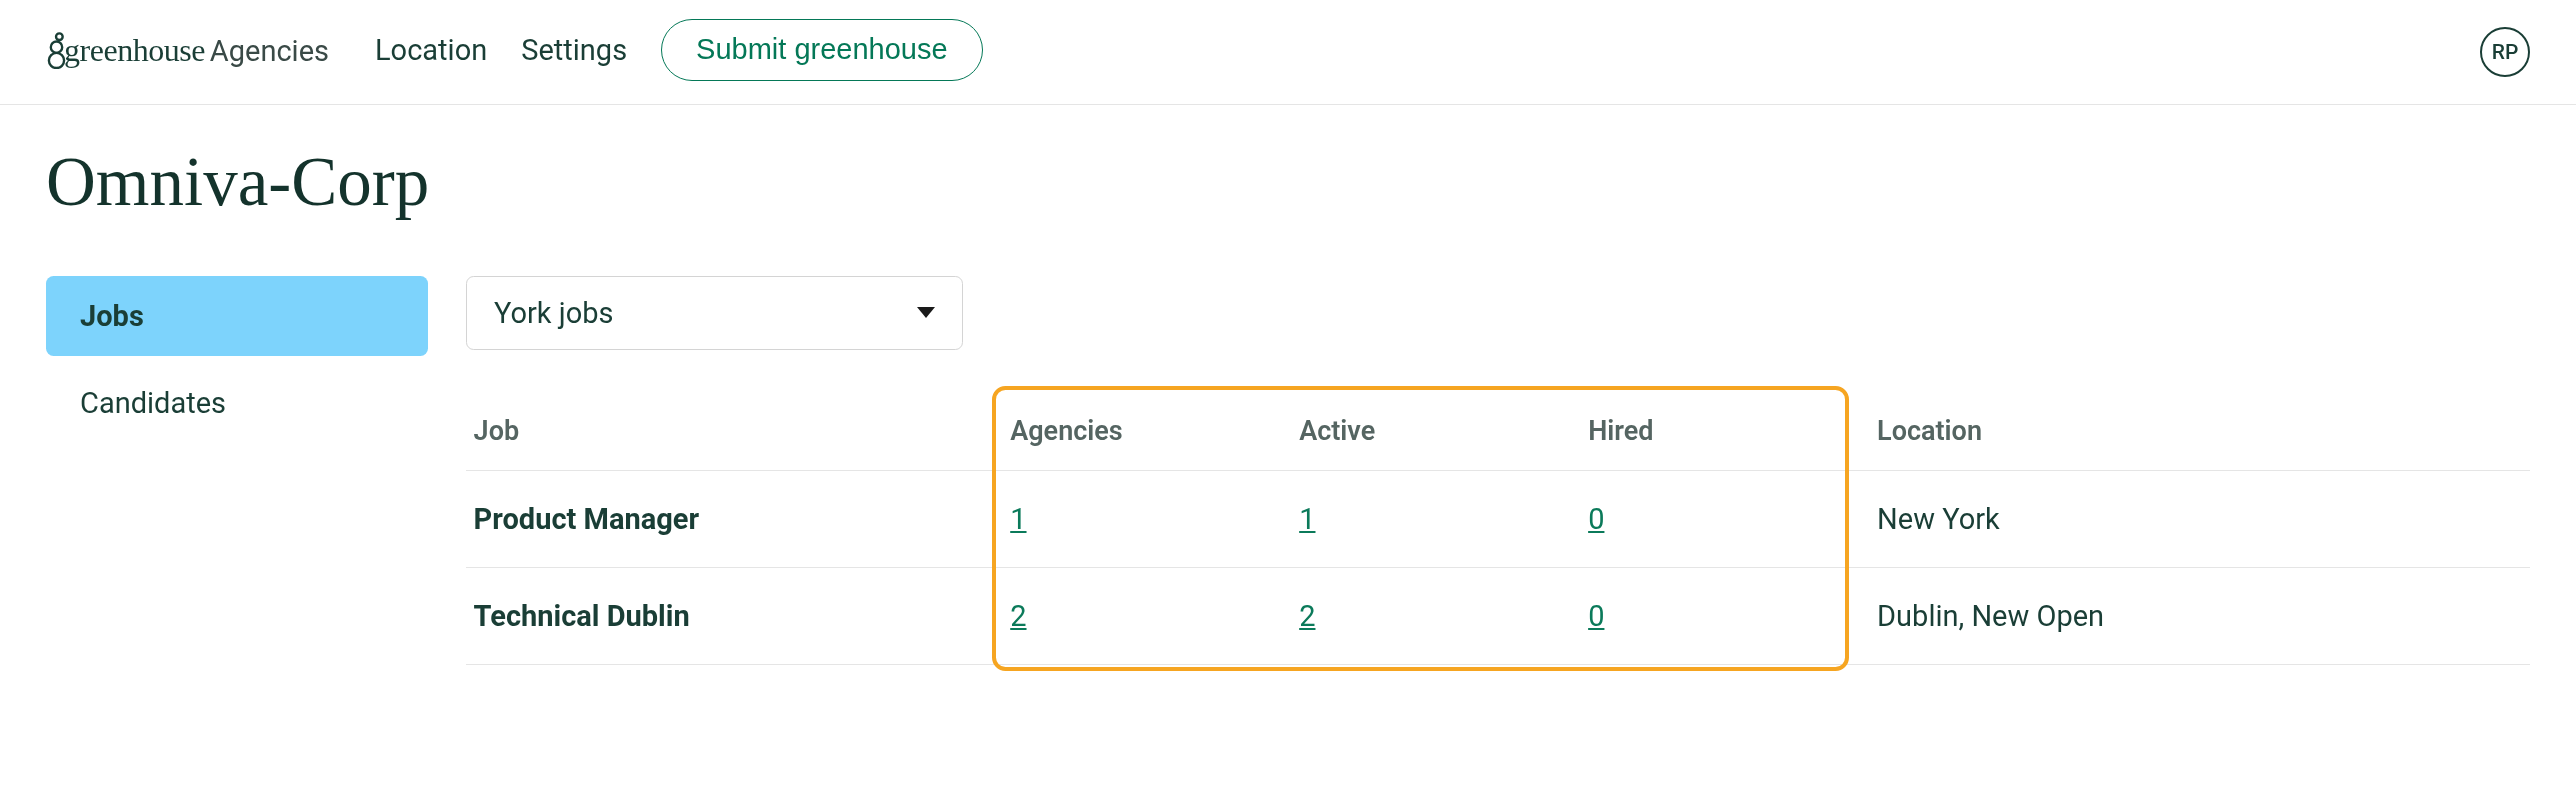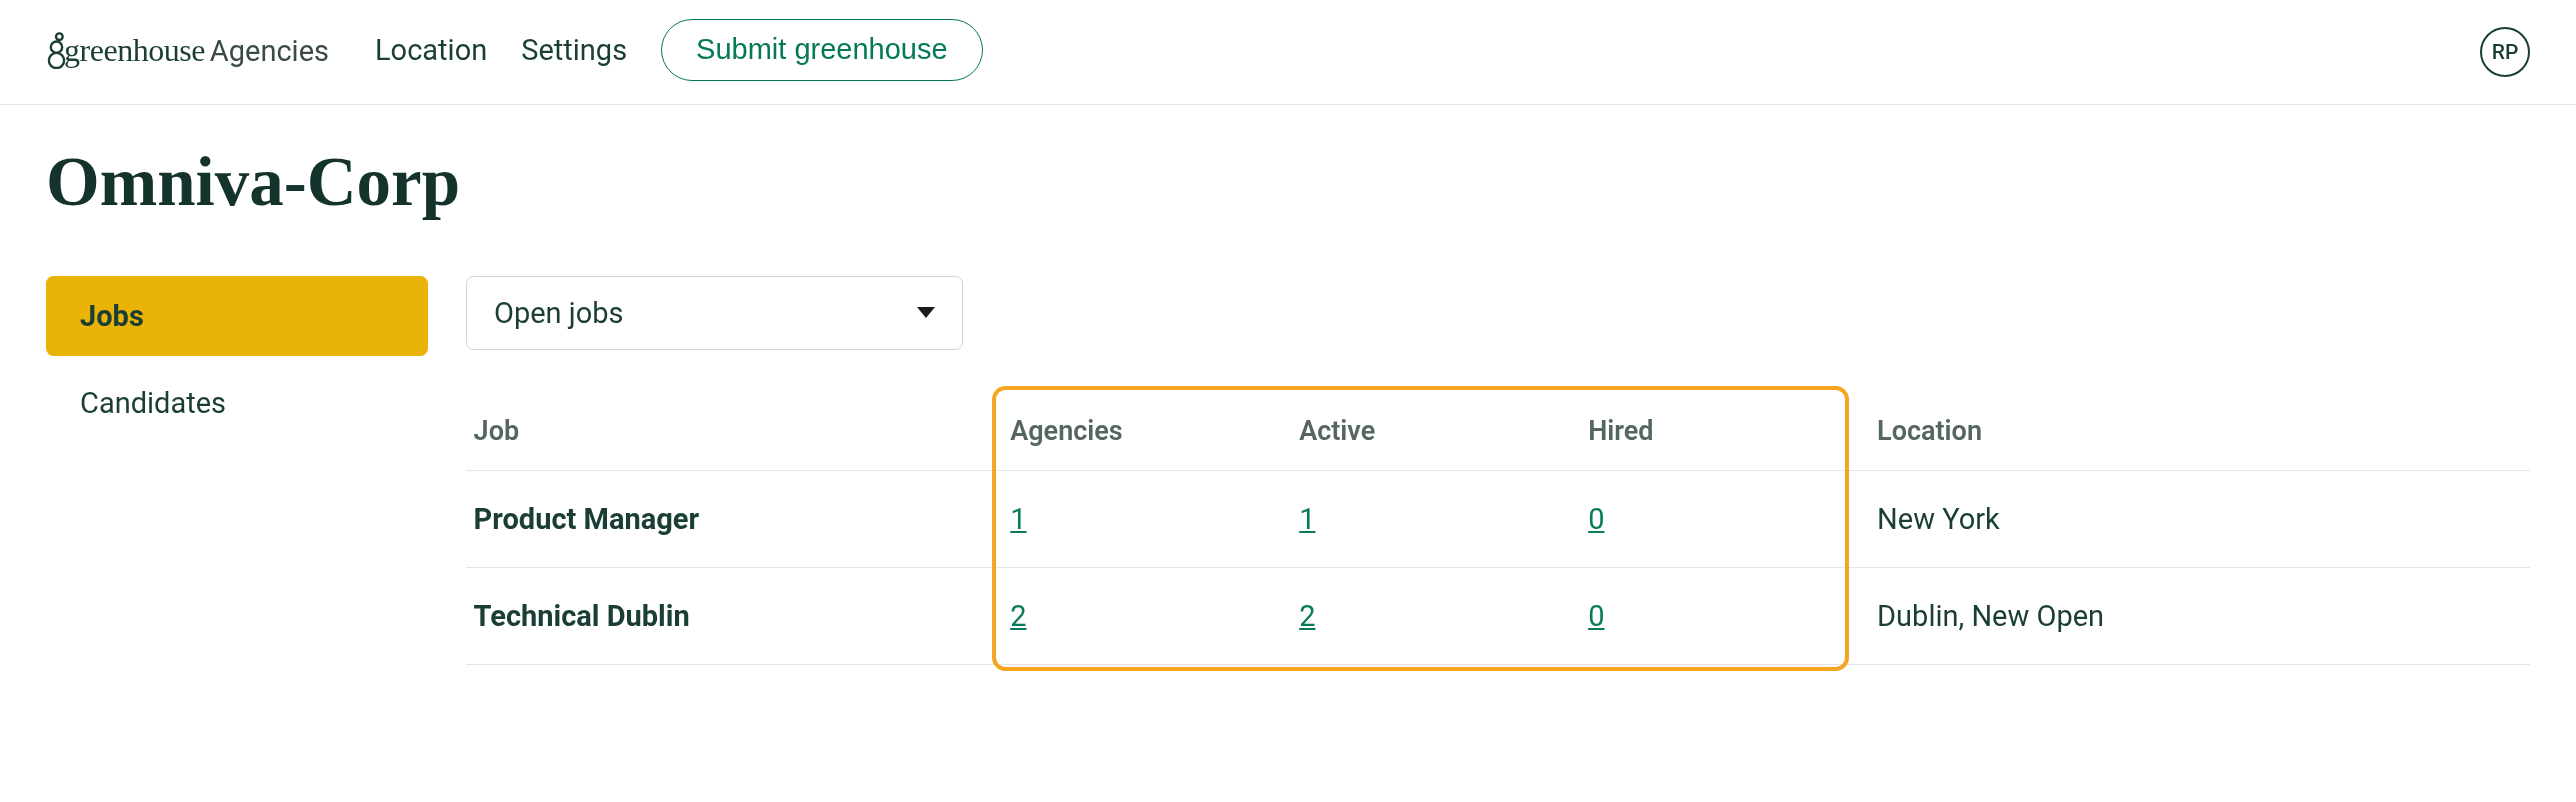"Omniva-Corp" .page-title { font-weight: 700 -> 400 }
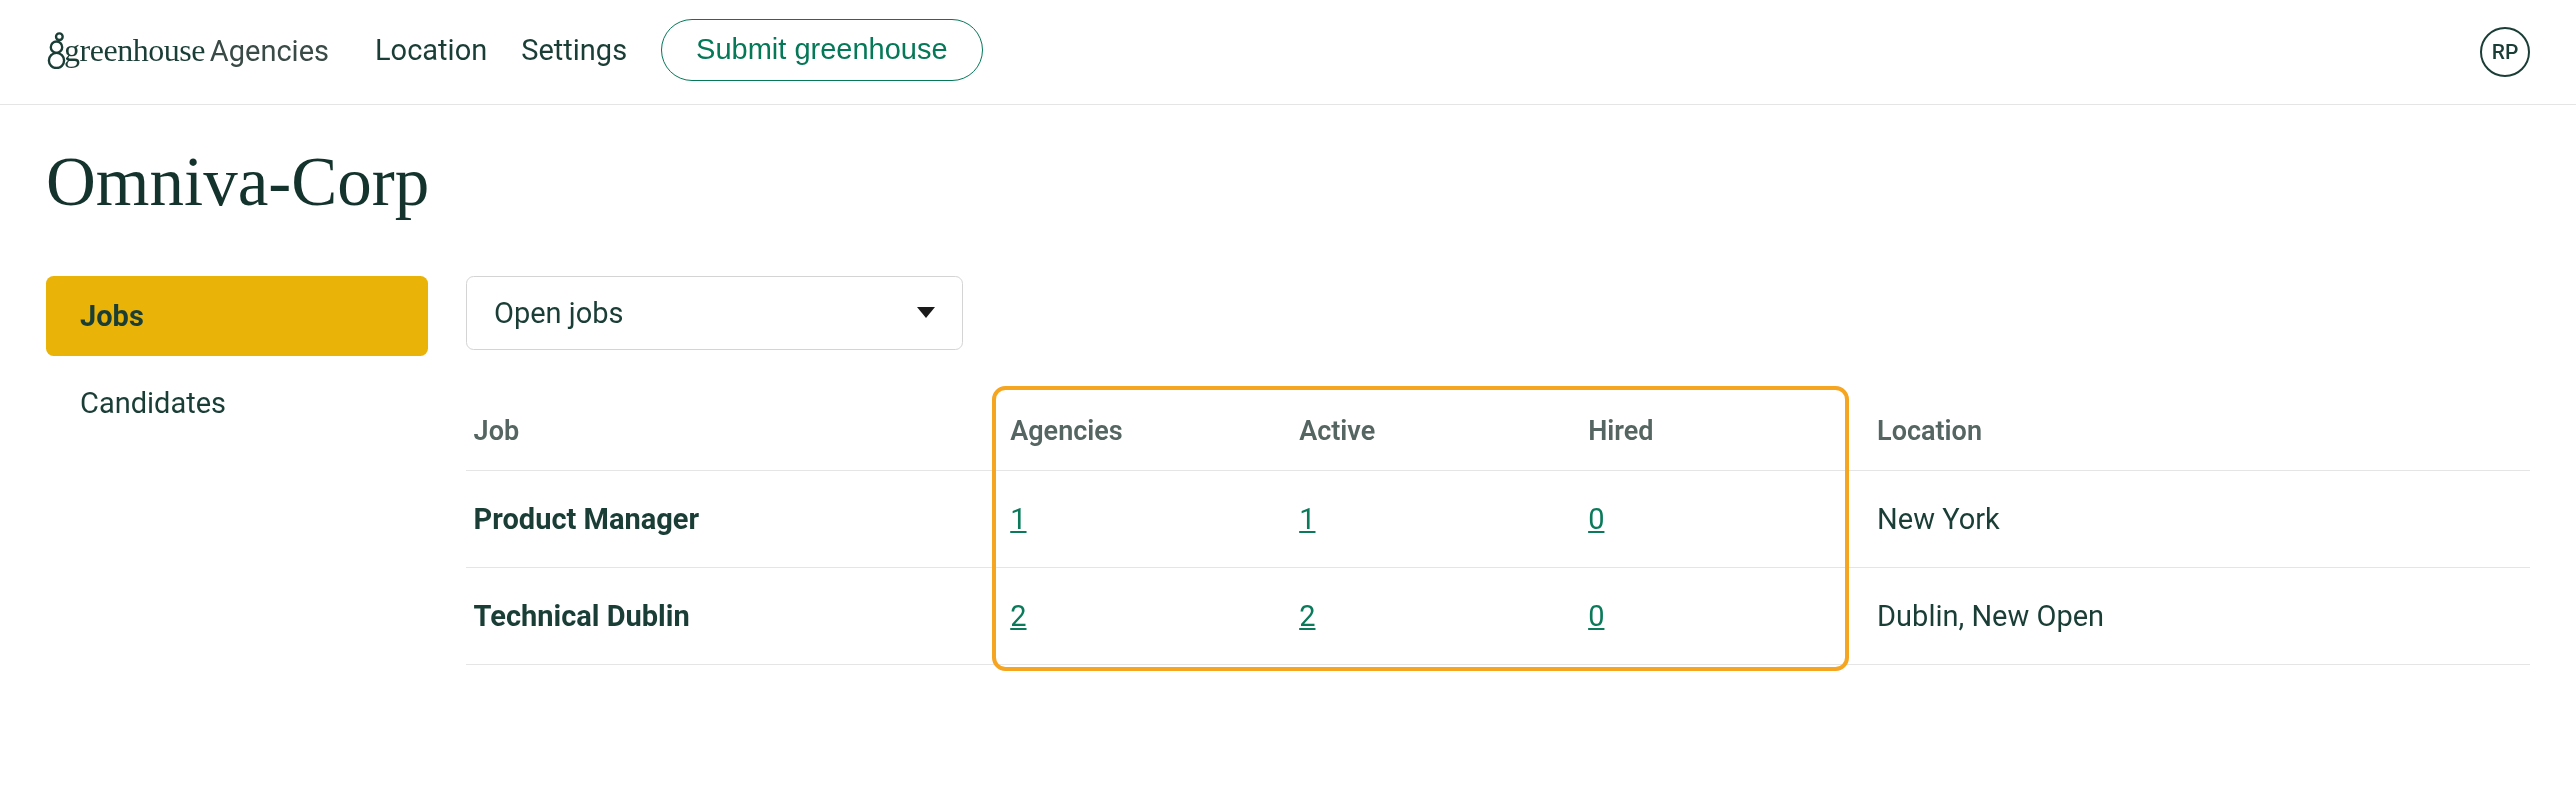"Jobs" .side-tab.active { background: #eab308 -> #7dd3fc }
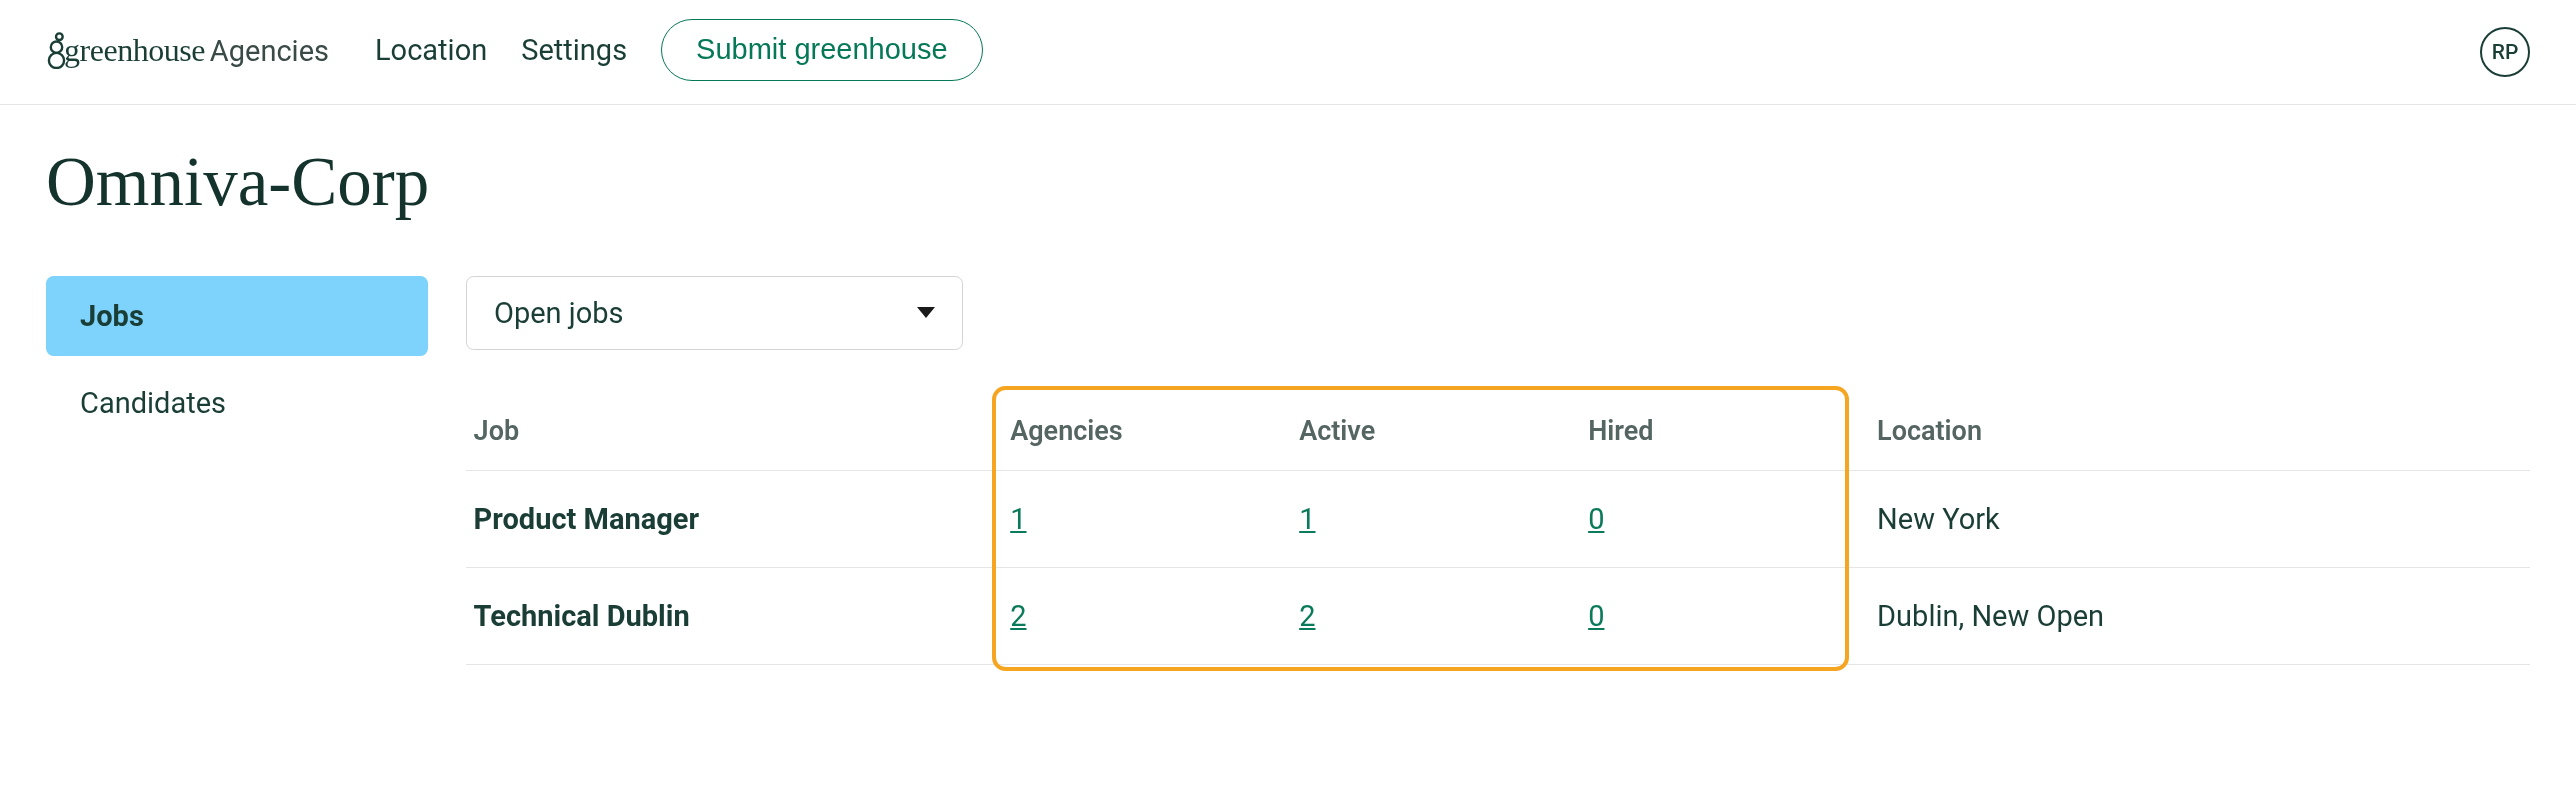"Open jobs" span { text: Open -> York }
